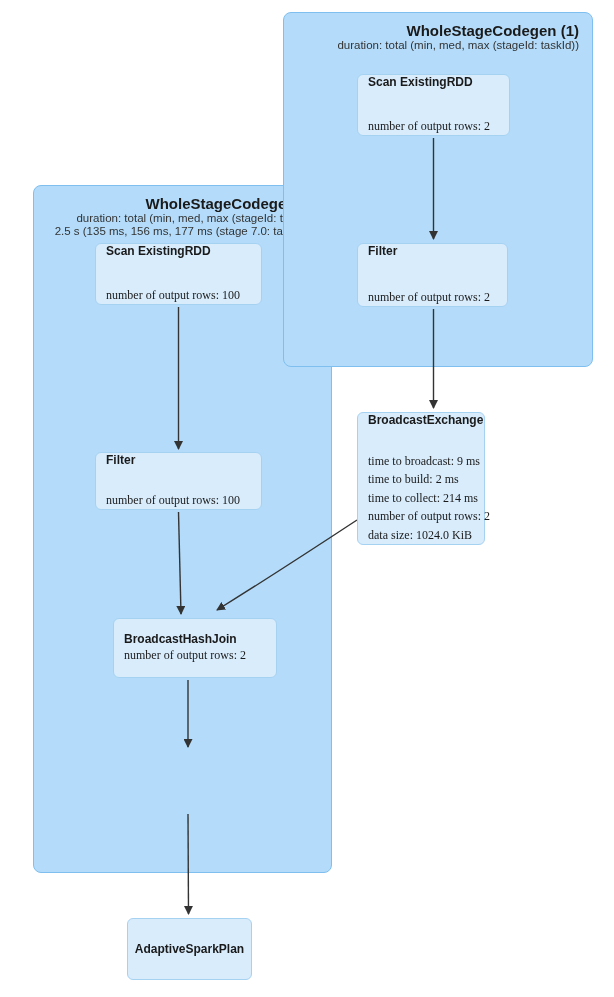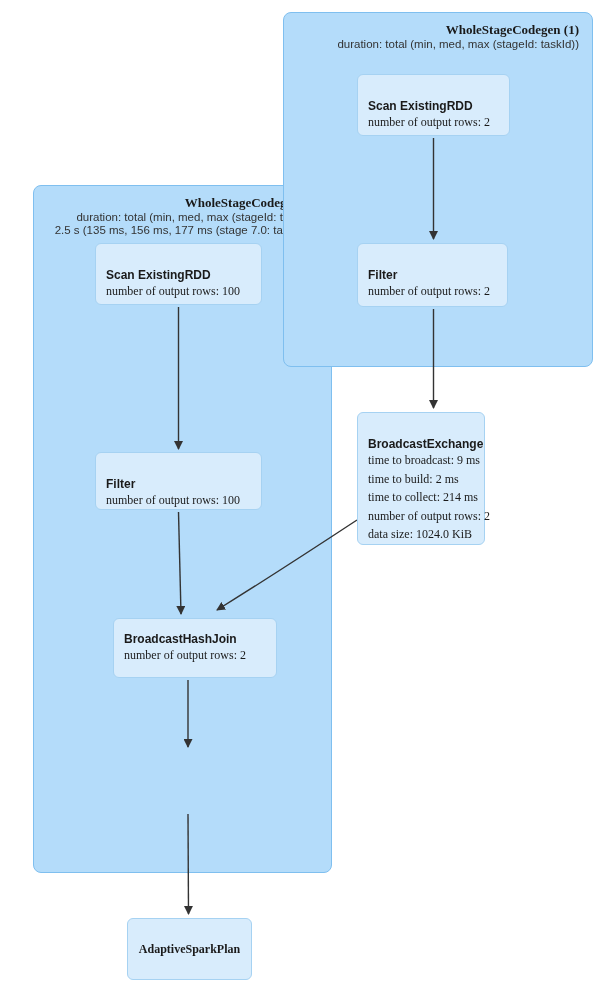"WholeStageCodegen (1)" .cluster-label { font-family: Liberation Serif, serif -> none; font-size: 13px -> 15px }
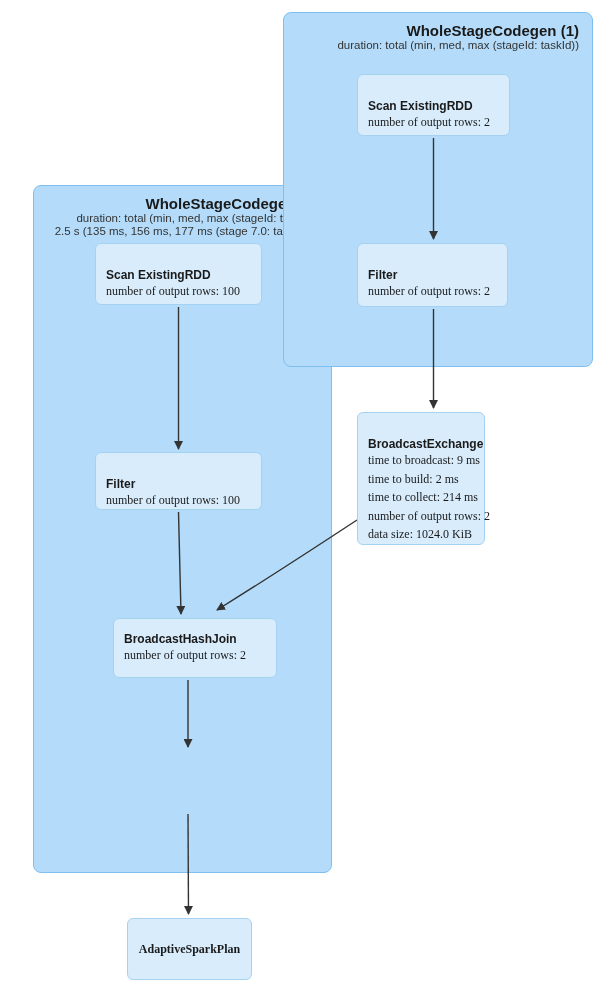"Scan ExistingRDD" .node { padding: 24px 10px -> 0 10px }
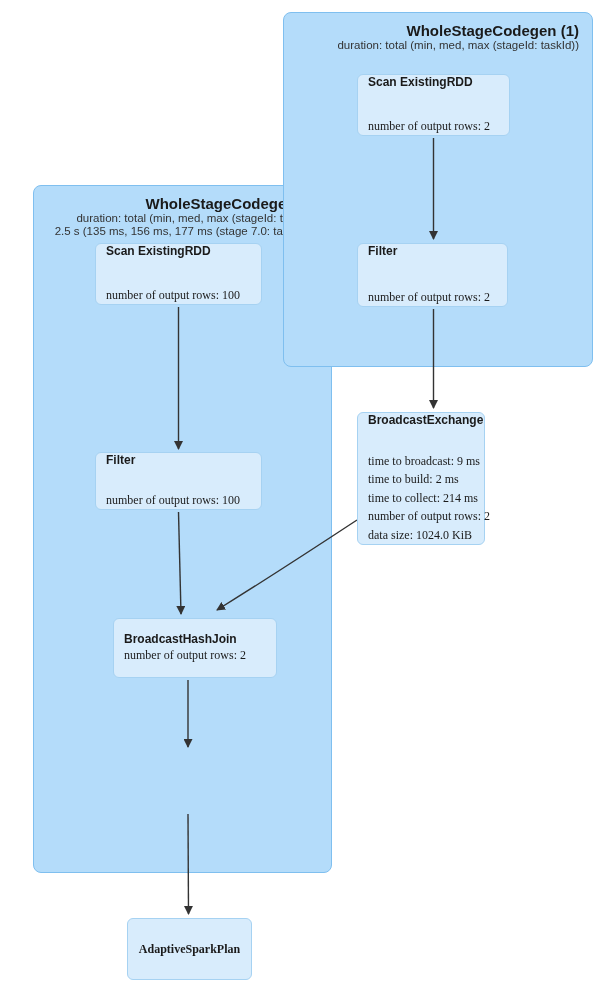"AdaptiveSparkPlan" #node-adaptive { font-family: Liberation Serif, serif -> none }
